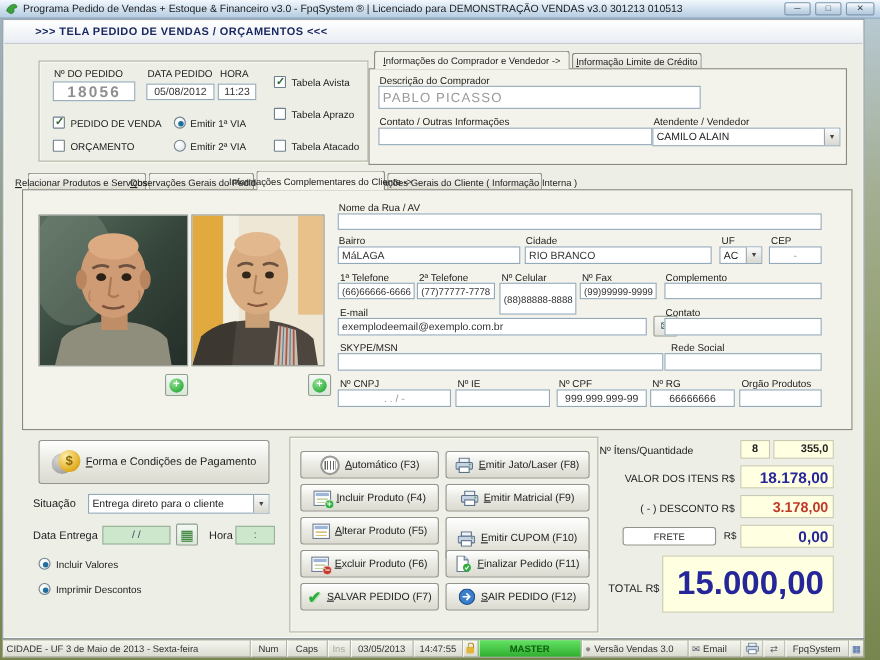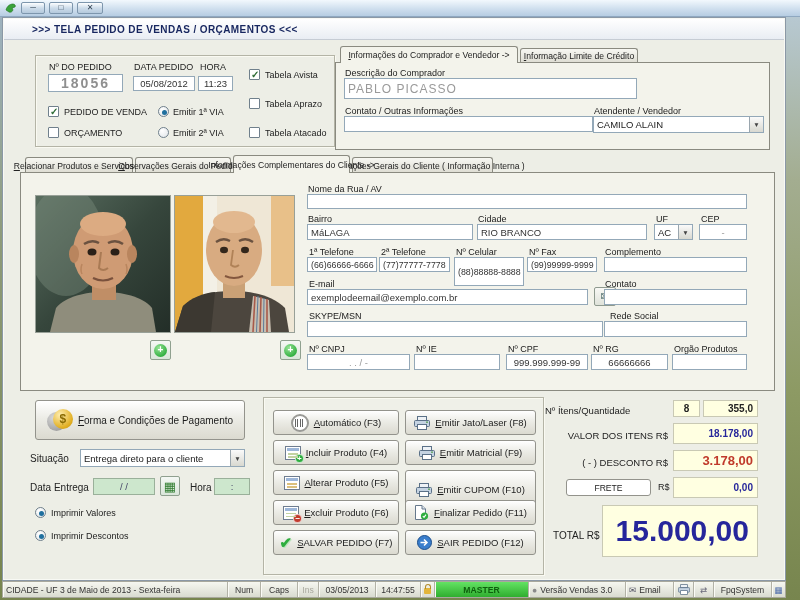"Programa Pedido de Vendas +" span.title-text { html: none -> <span>Programa Pedido de Vendas + Estoque &amp; Financeiro v3.0 - FpqSystem ® | Licenciado para DEMONSTRAÇÃO VENDAS v3.0 301213 010513</span> }
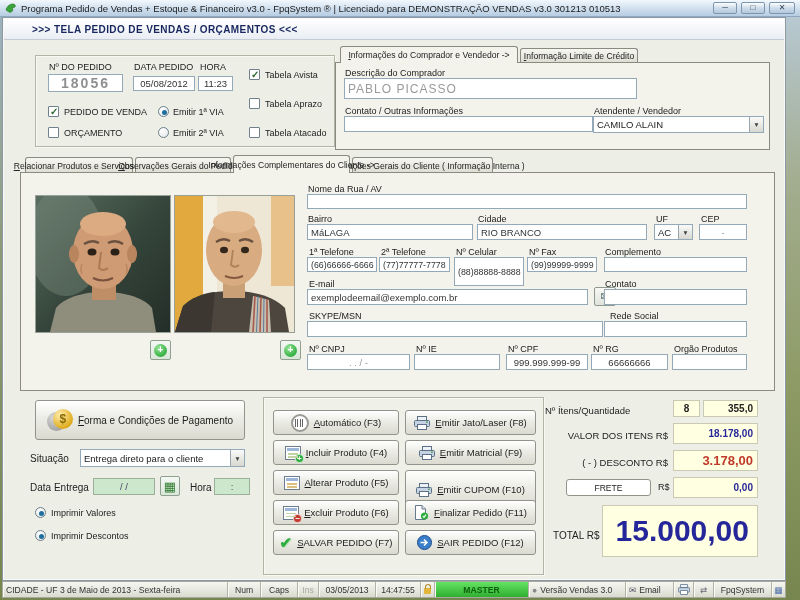"18.178,00" .navy { font-size: 10px -> 14px }
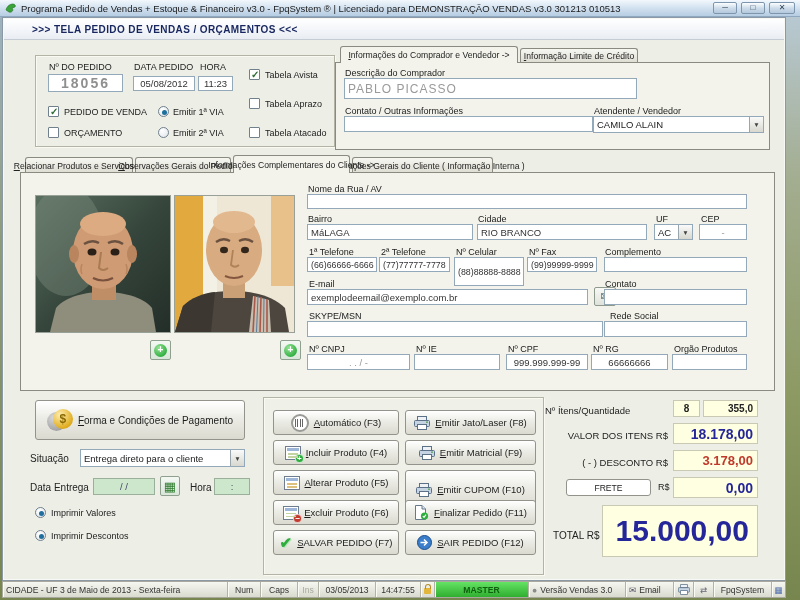"Imprimir Valores" span.lbl { text: Imprimir -> Incluir }
